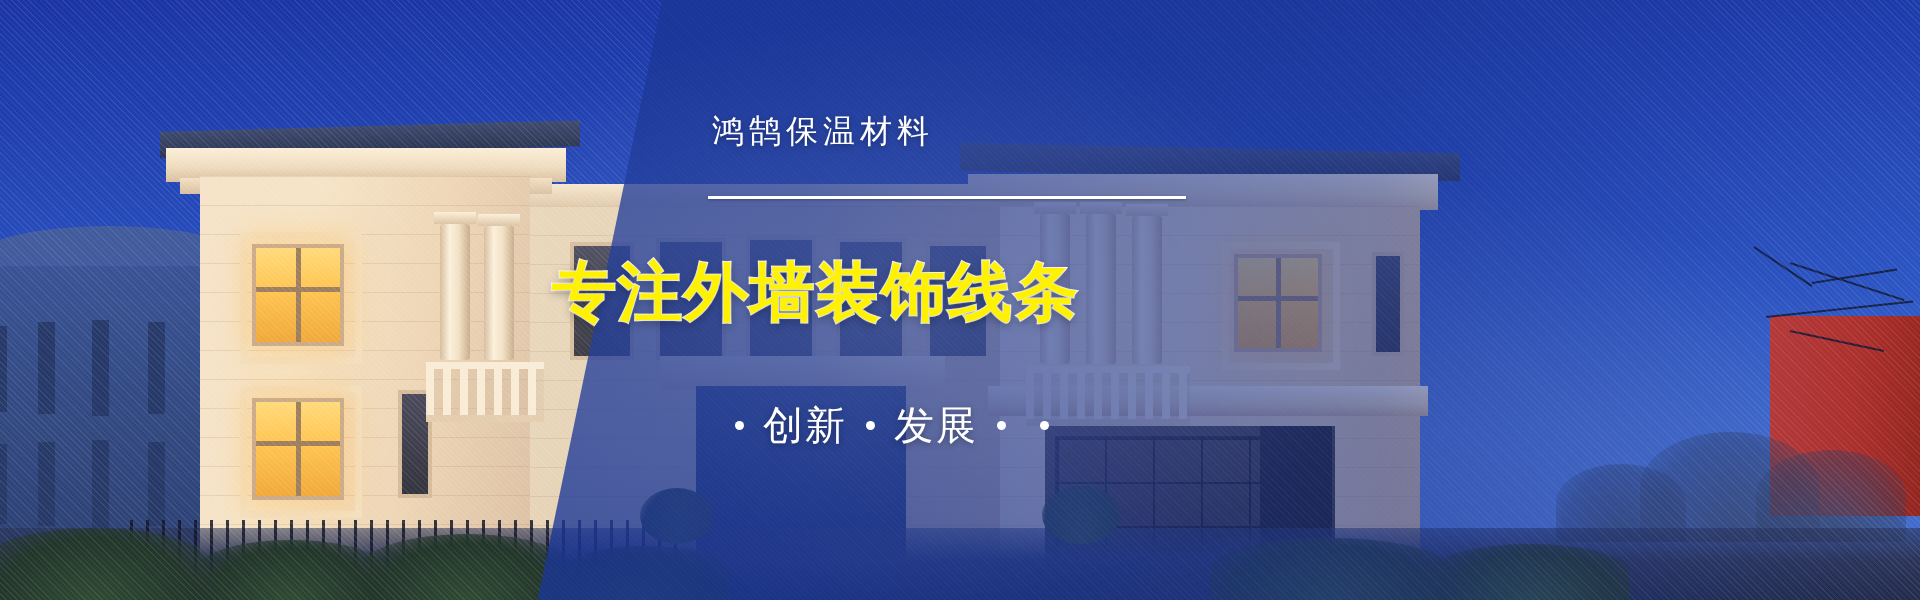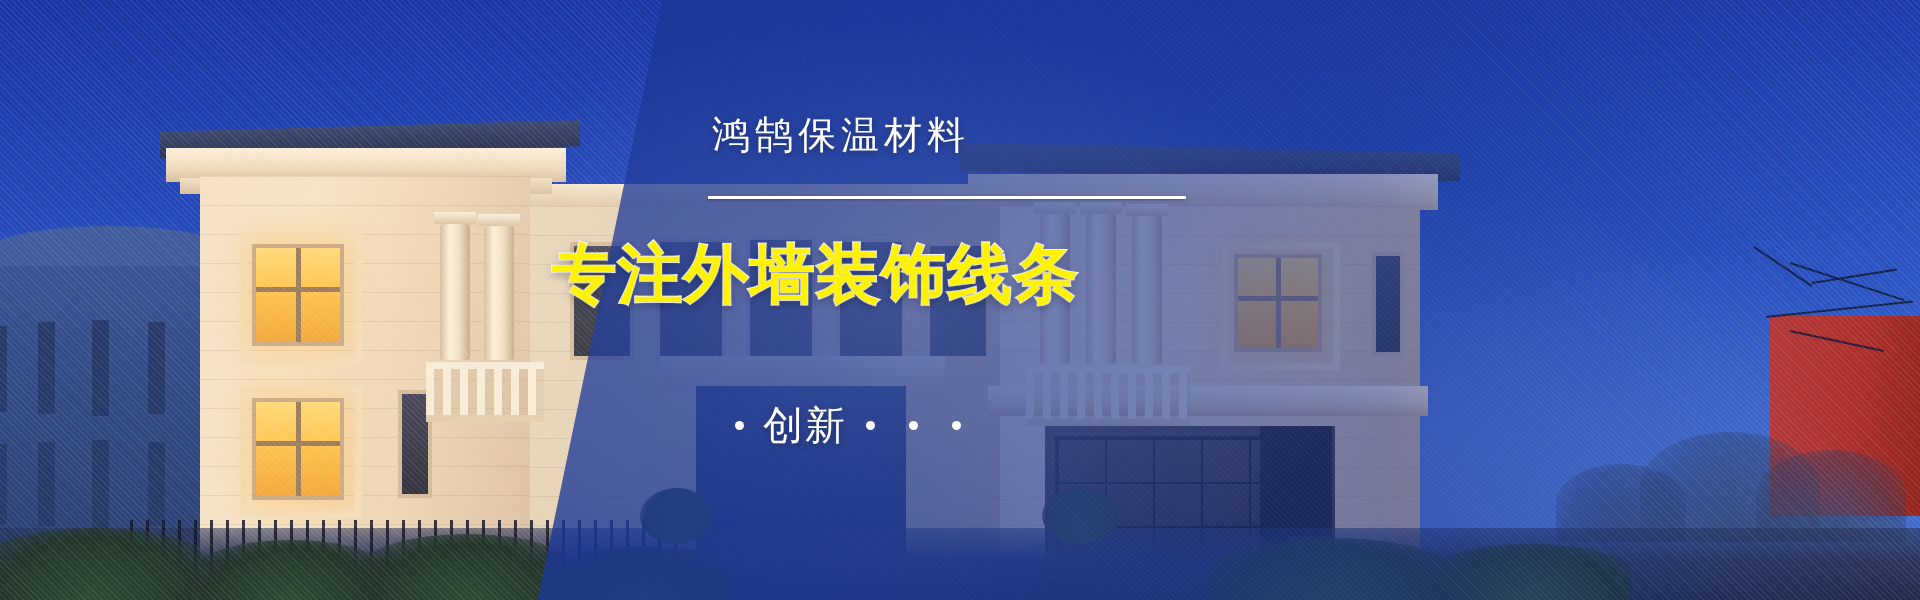"鸿鹄保温材料" .subtitle { font-size: 38px -> 32px }
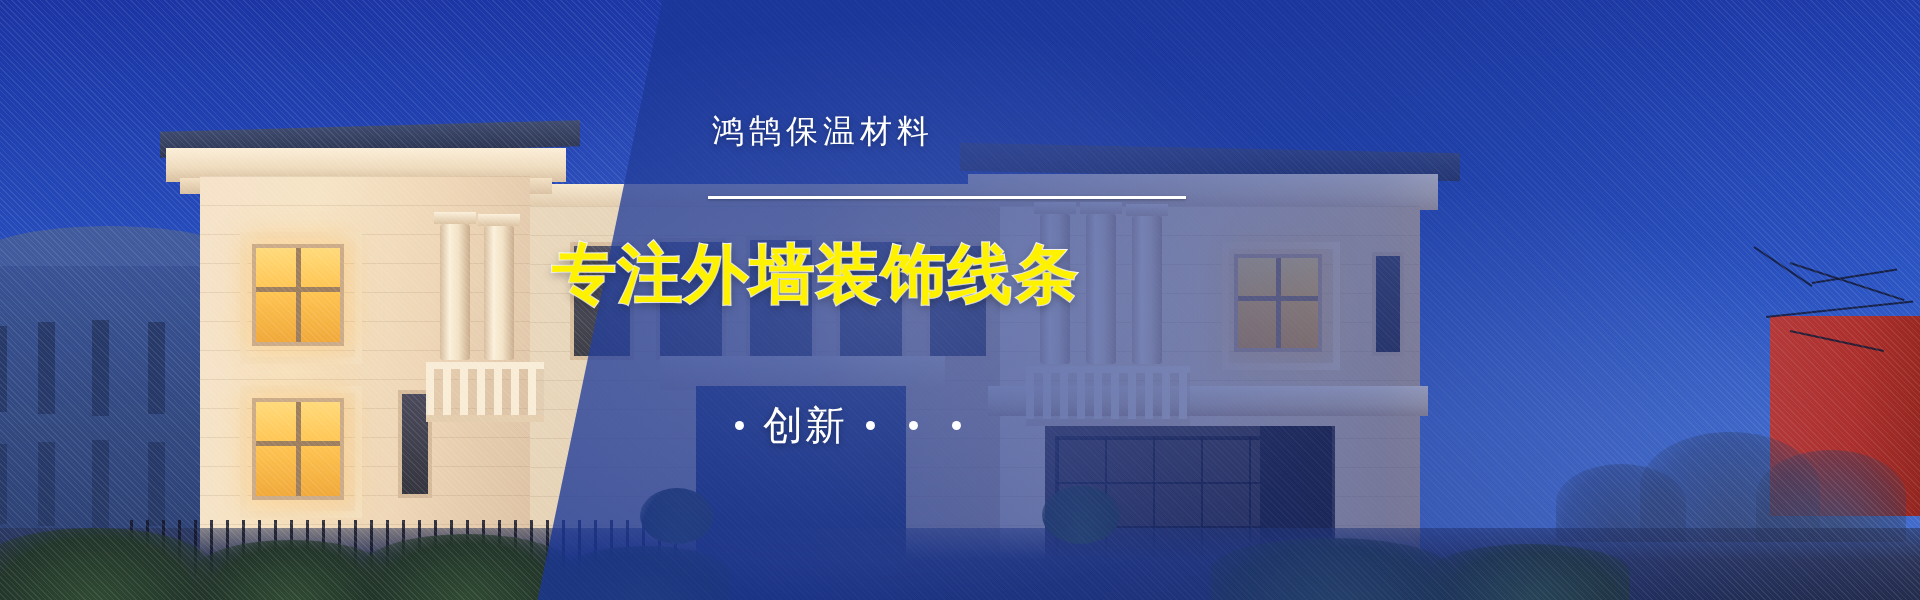"专注外墙装饰线条" .headline-2 { top: 242px -> 260px }
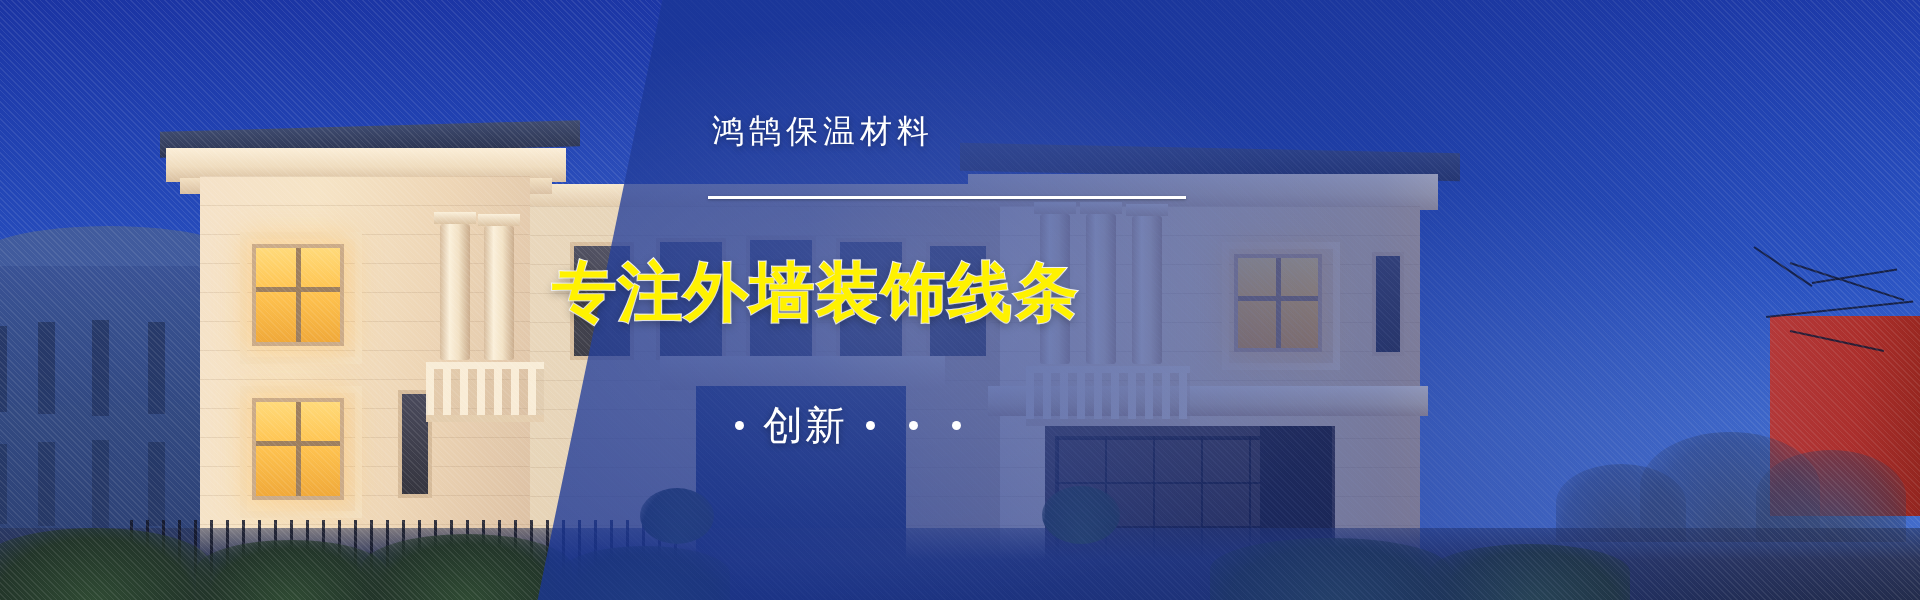"发展" span.tag-word { html: none -> <span>发展</span> }
